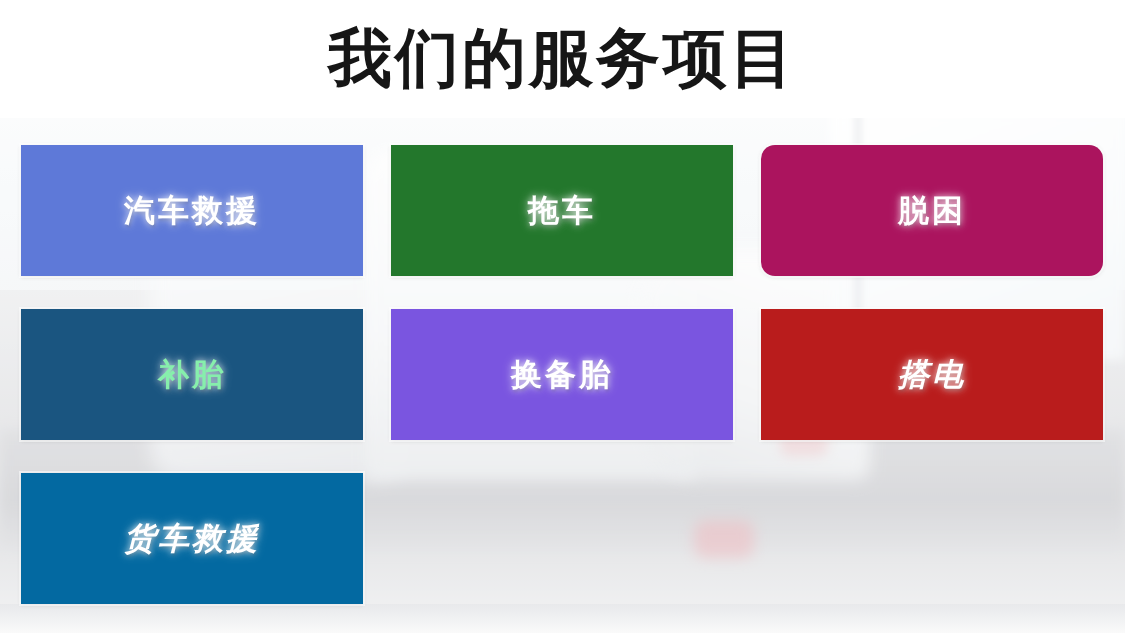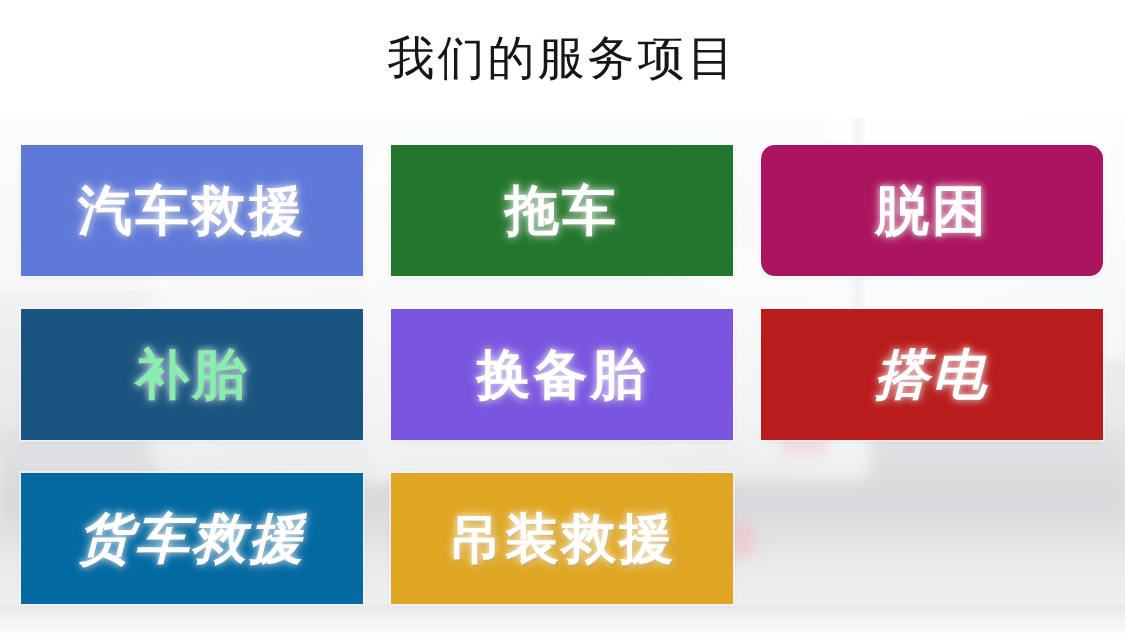"我们的服务项目" .page-title { font-size: 47px -> 64px; font-weight: 400 -> 700 }
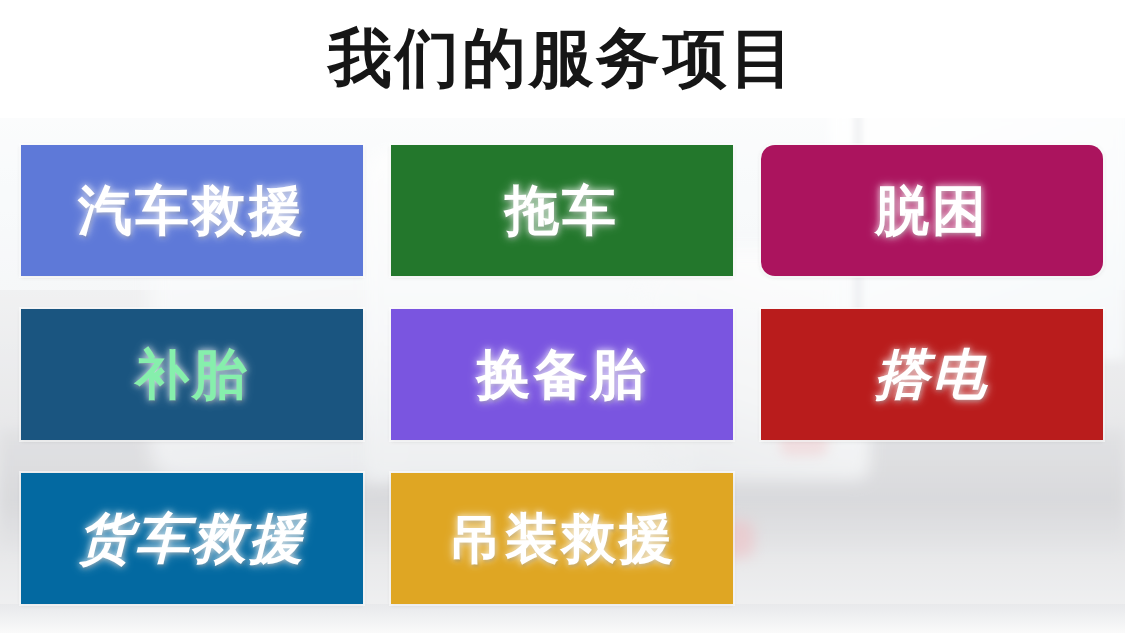"汽车救援" .tile-label { font-size: 54px -> 31px }
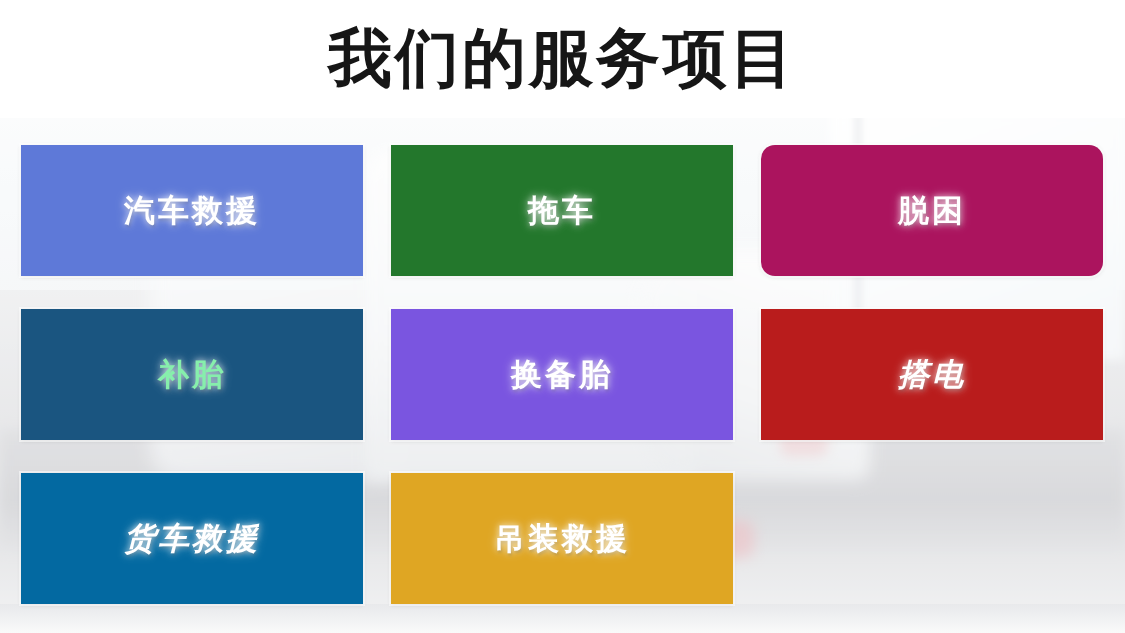"吊装救援" div.tile { html: <div> <span>吊装救援</span> </div> -> none }
